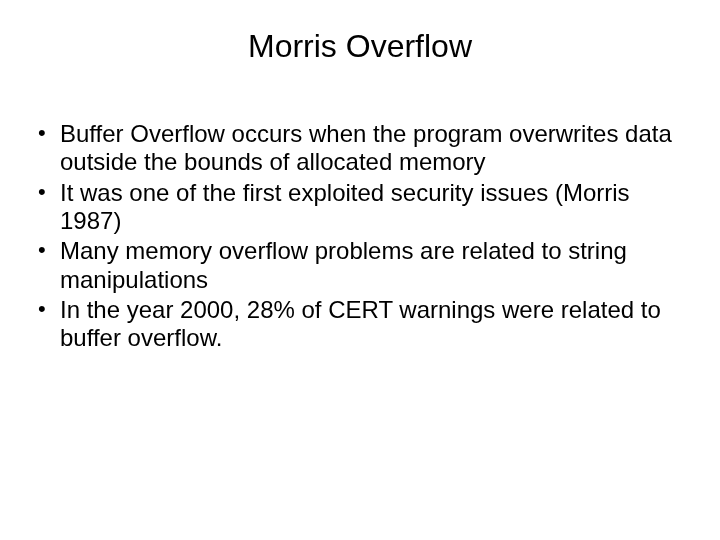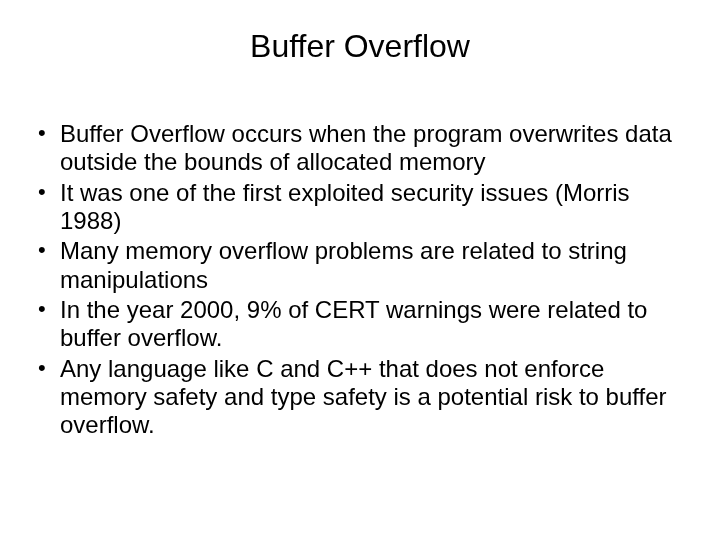"Buffer Overflow" h1.title { text: Buffer -> Morris }
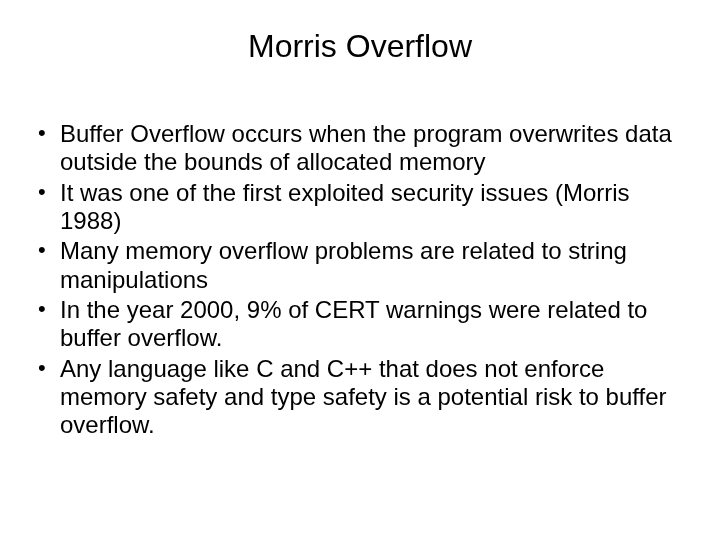"It was one of the" li { text: 1988 -> 1987 }
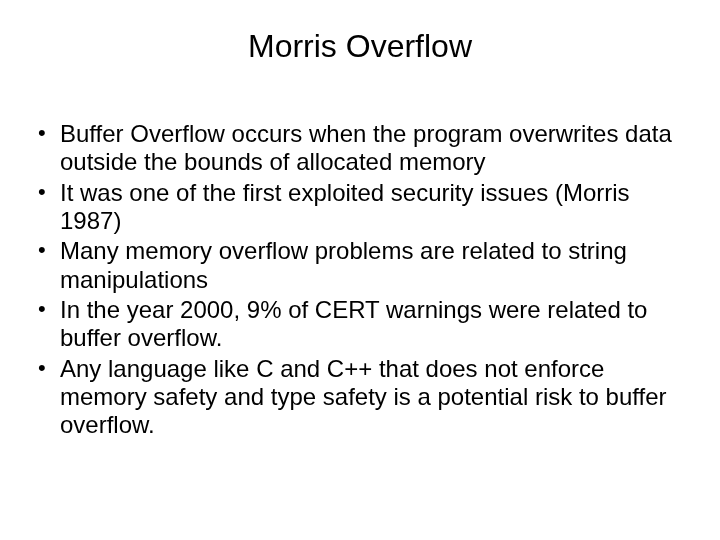"In the year 2000, 9%" li { text: 9% -> 28% }
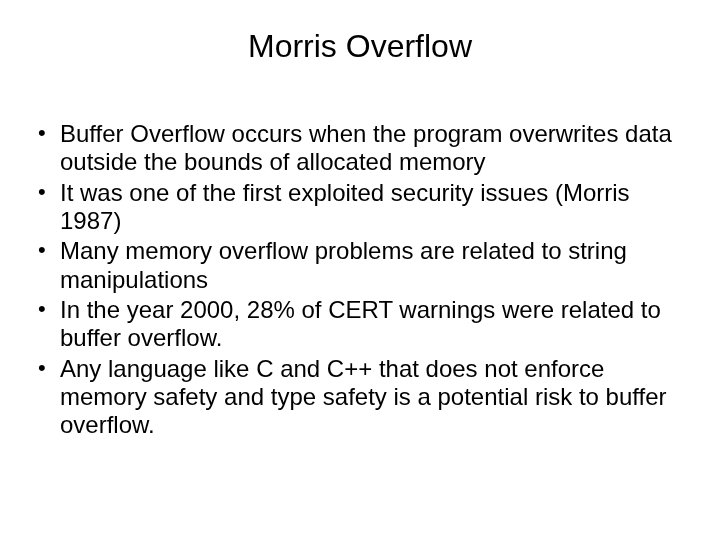"Any language like C and" li { html: <li>Any language like C and C++ that does not enforce memory safety and type safety is a potential risk to buffer overflow.</li> -> none }
